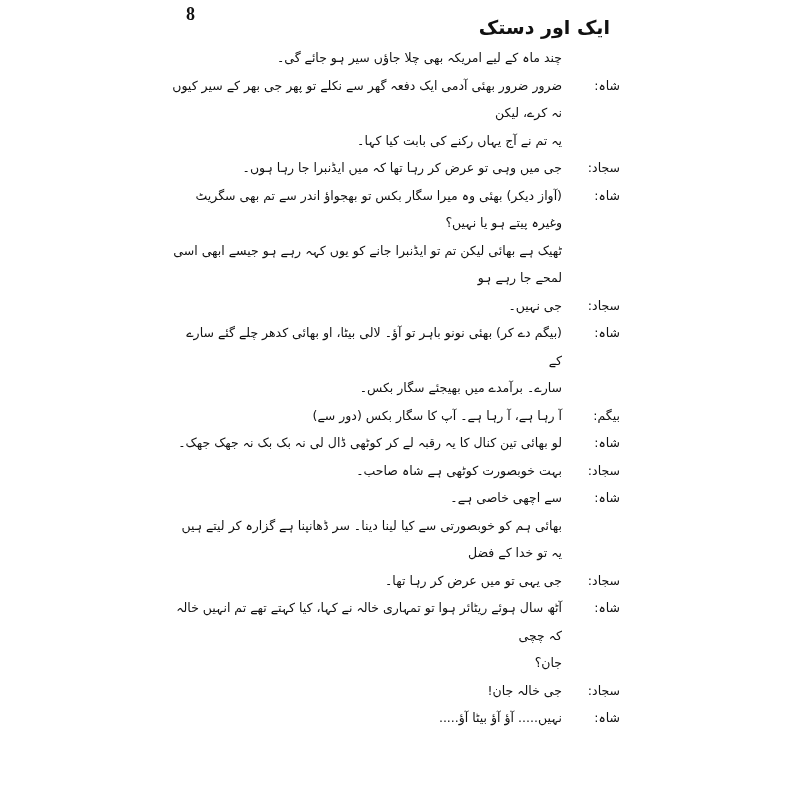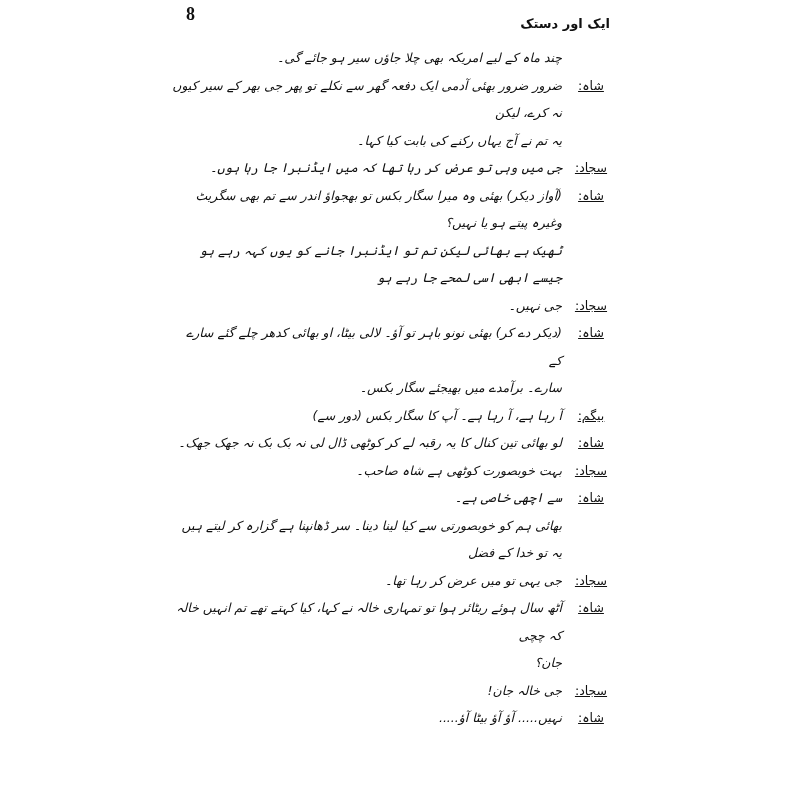"ایک اور دستک" .running-head { font-size: 13px -> 19px }
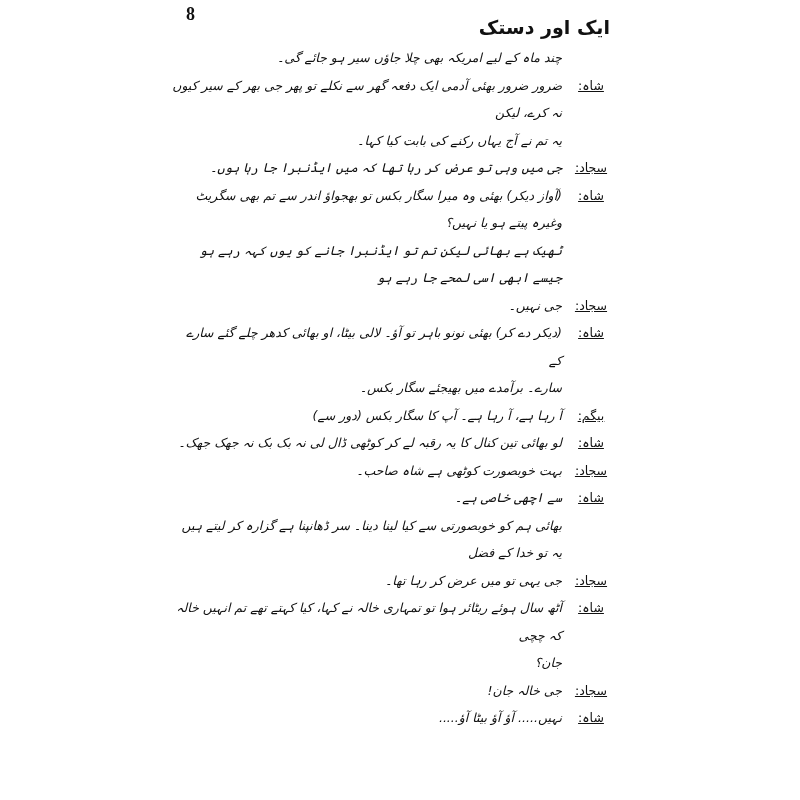"چند ماہ کے لیے امریکہ" .speech { font-style: italic -> none }
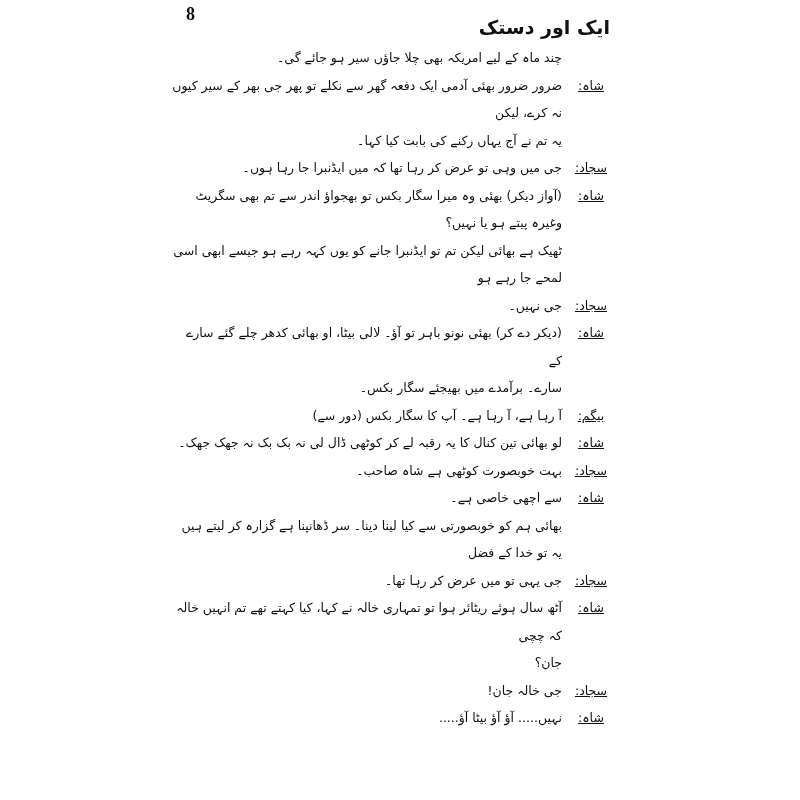"شاہ:" .speaker { text-align: center -> right; text-decoration: underline -> none }
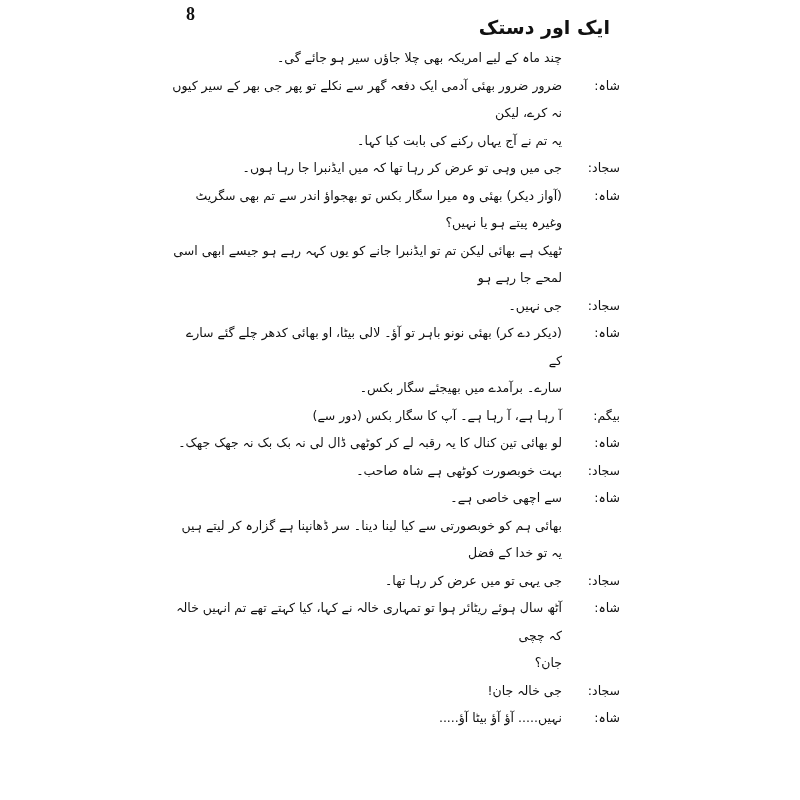"(دیکر دے کر) بھئی نونو" span.line { text: دیکر -> بیگم }
